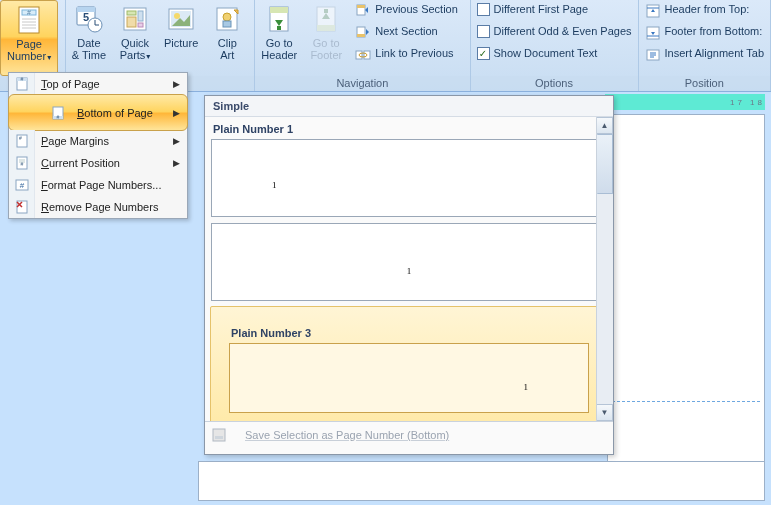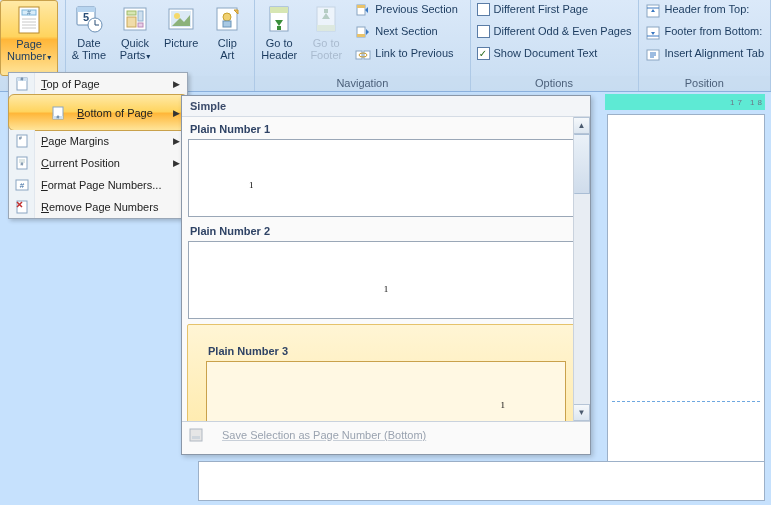"Simple" .gallery { left: 181px -> 204px }
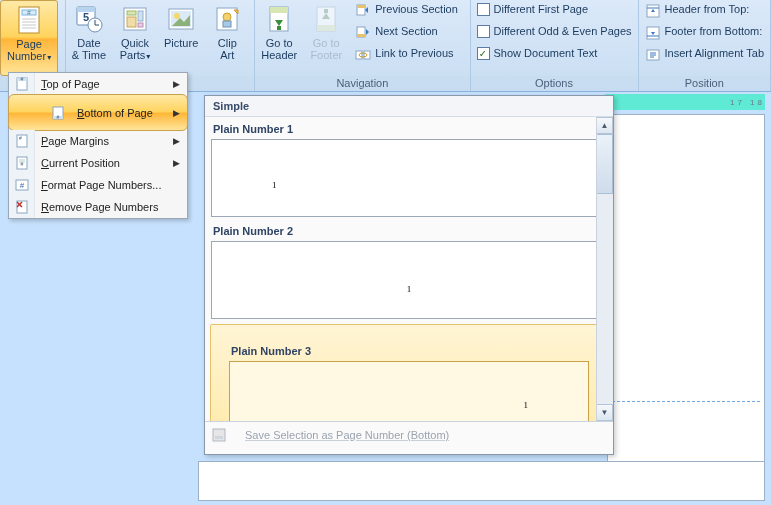"Plain Number 2" div.gal-item-title { html: <div>Plain Number 2</div> -> none }
